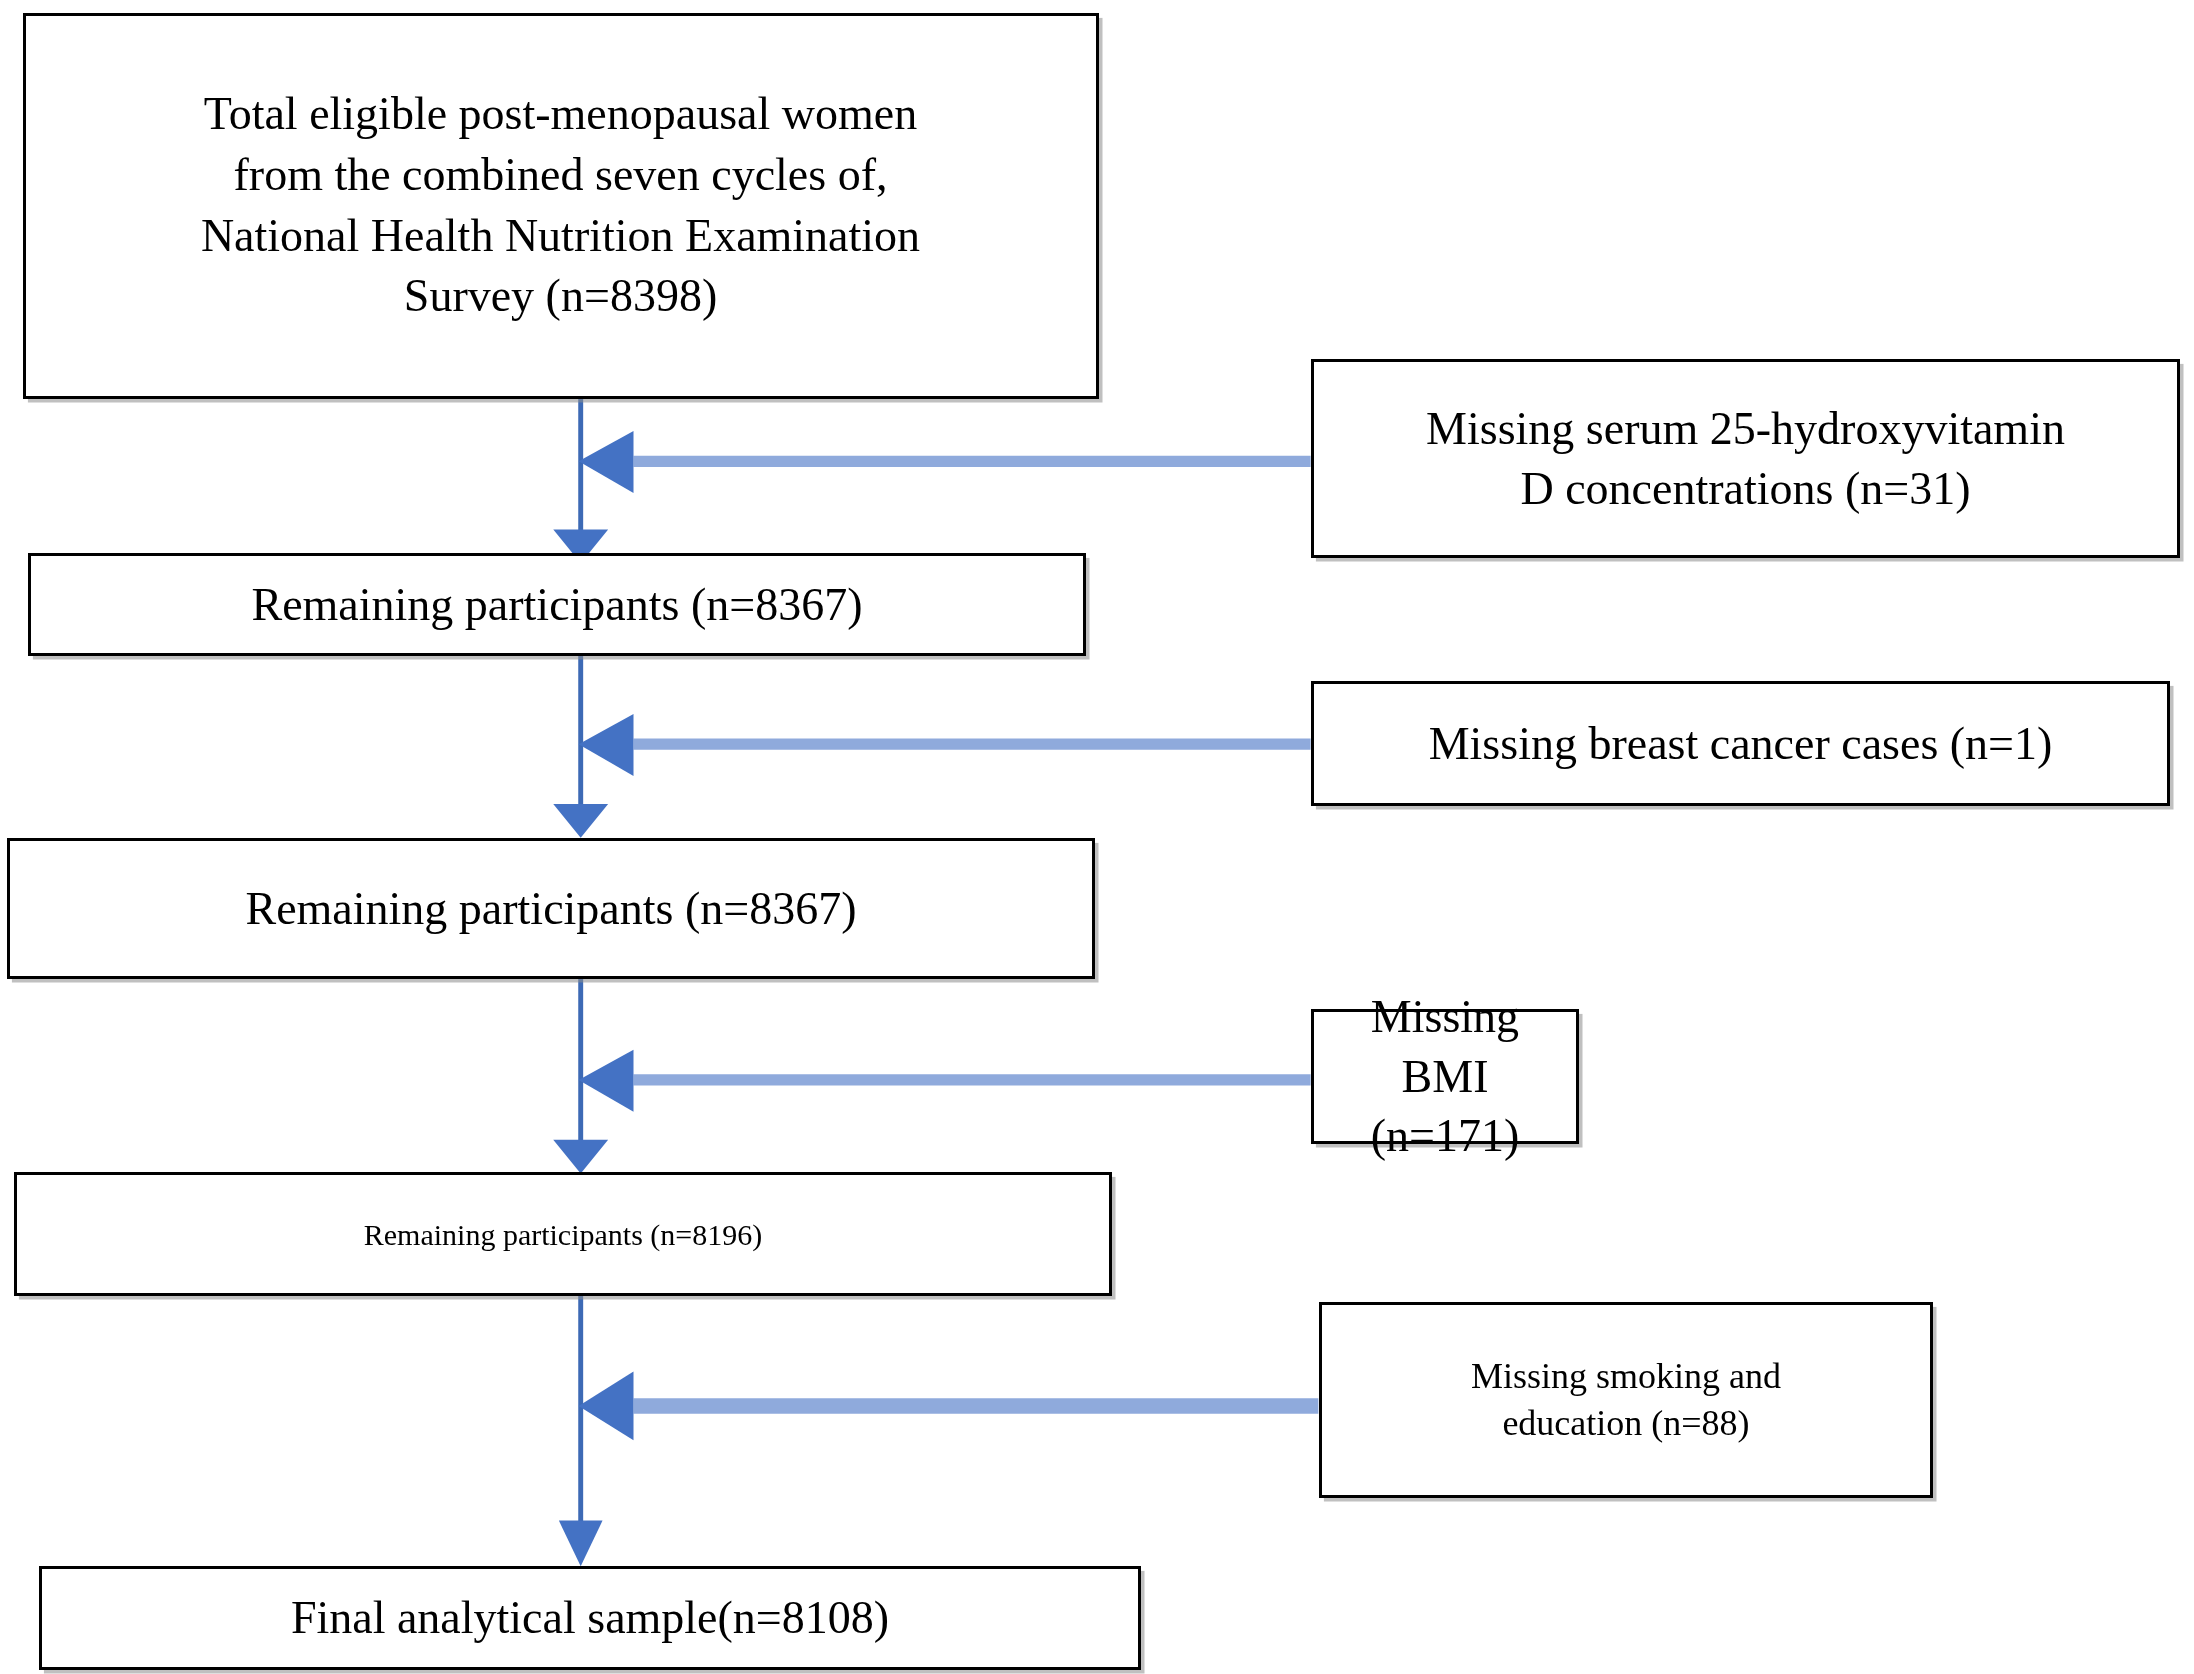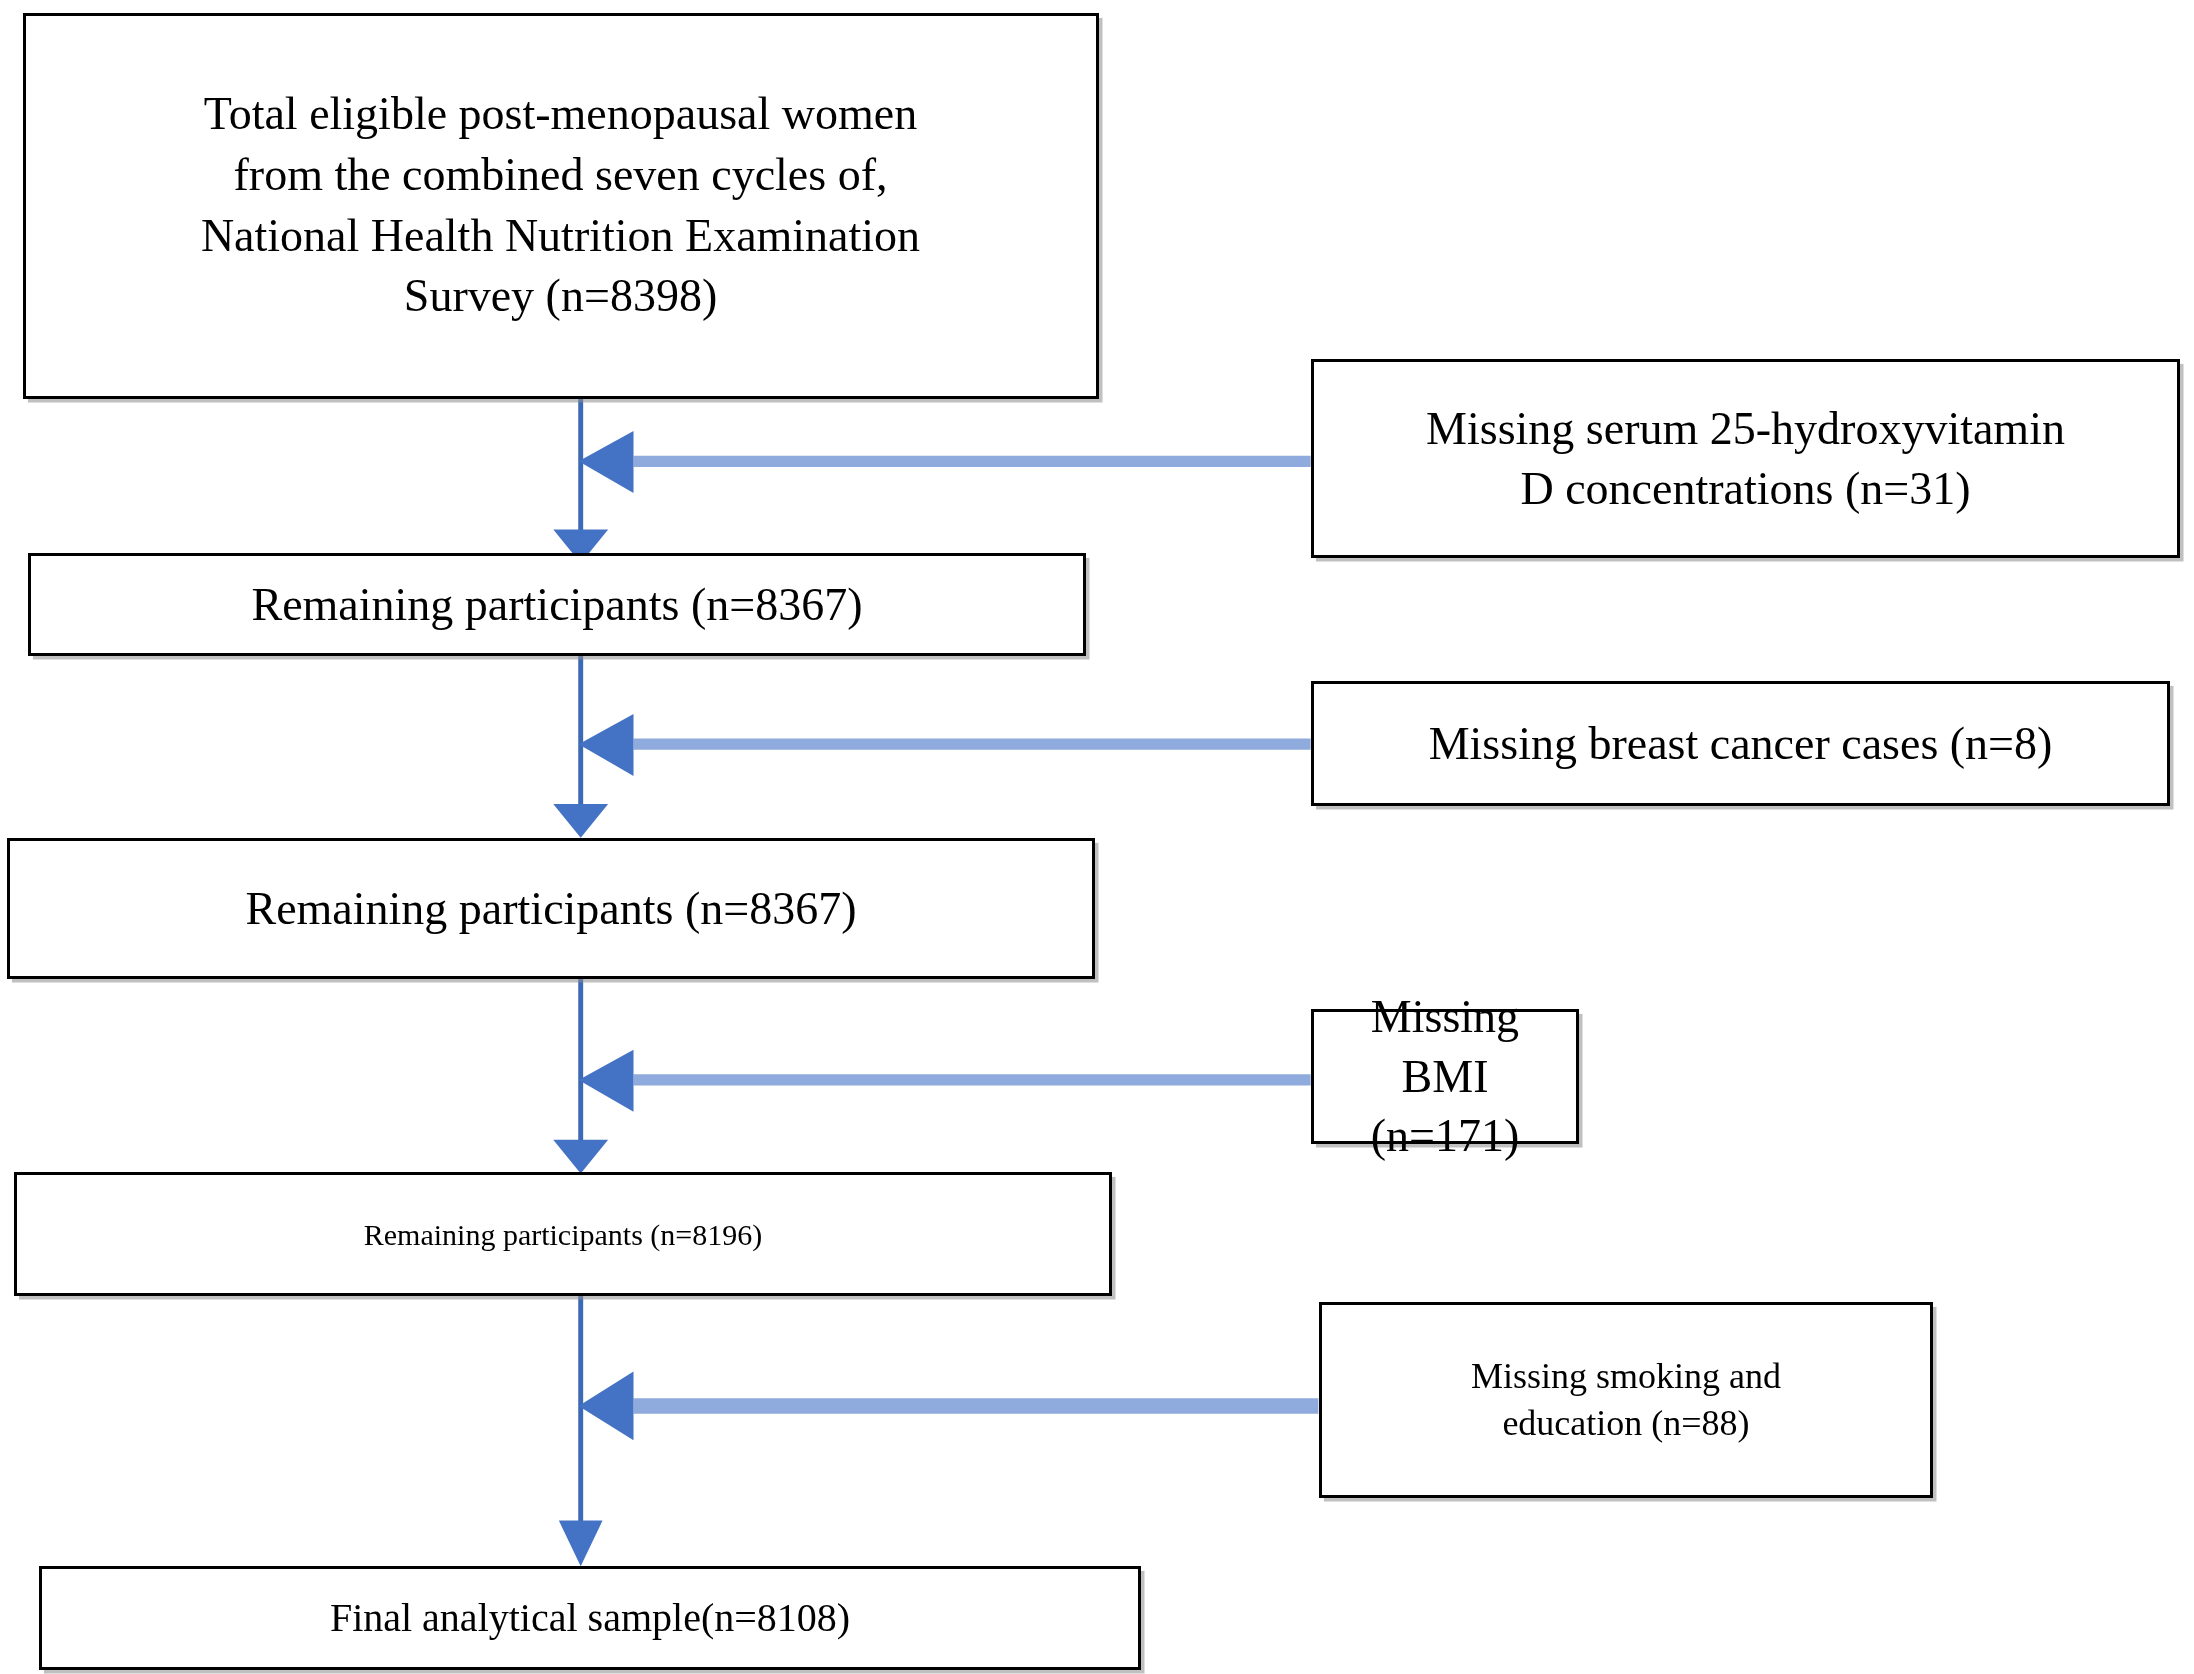"Missing breast cancer cases (n=8)" span.txt { text: 8 -> 1 }
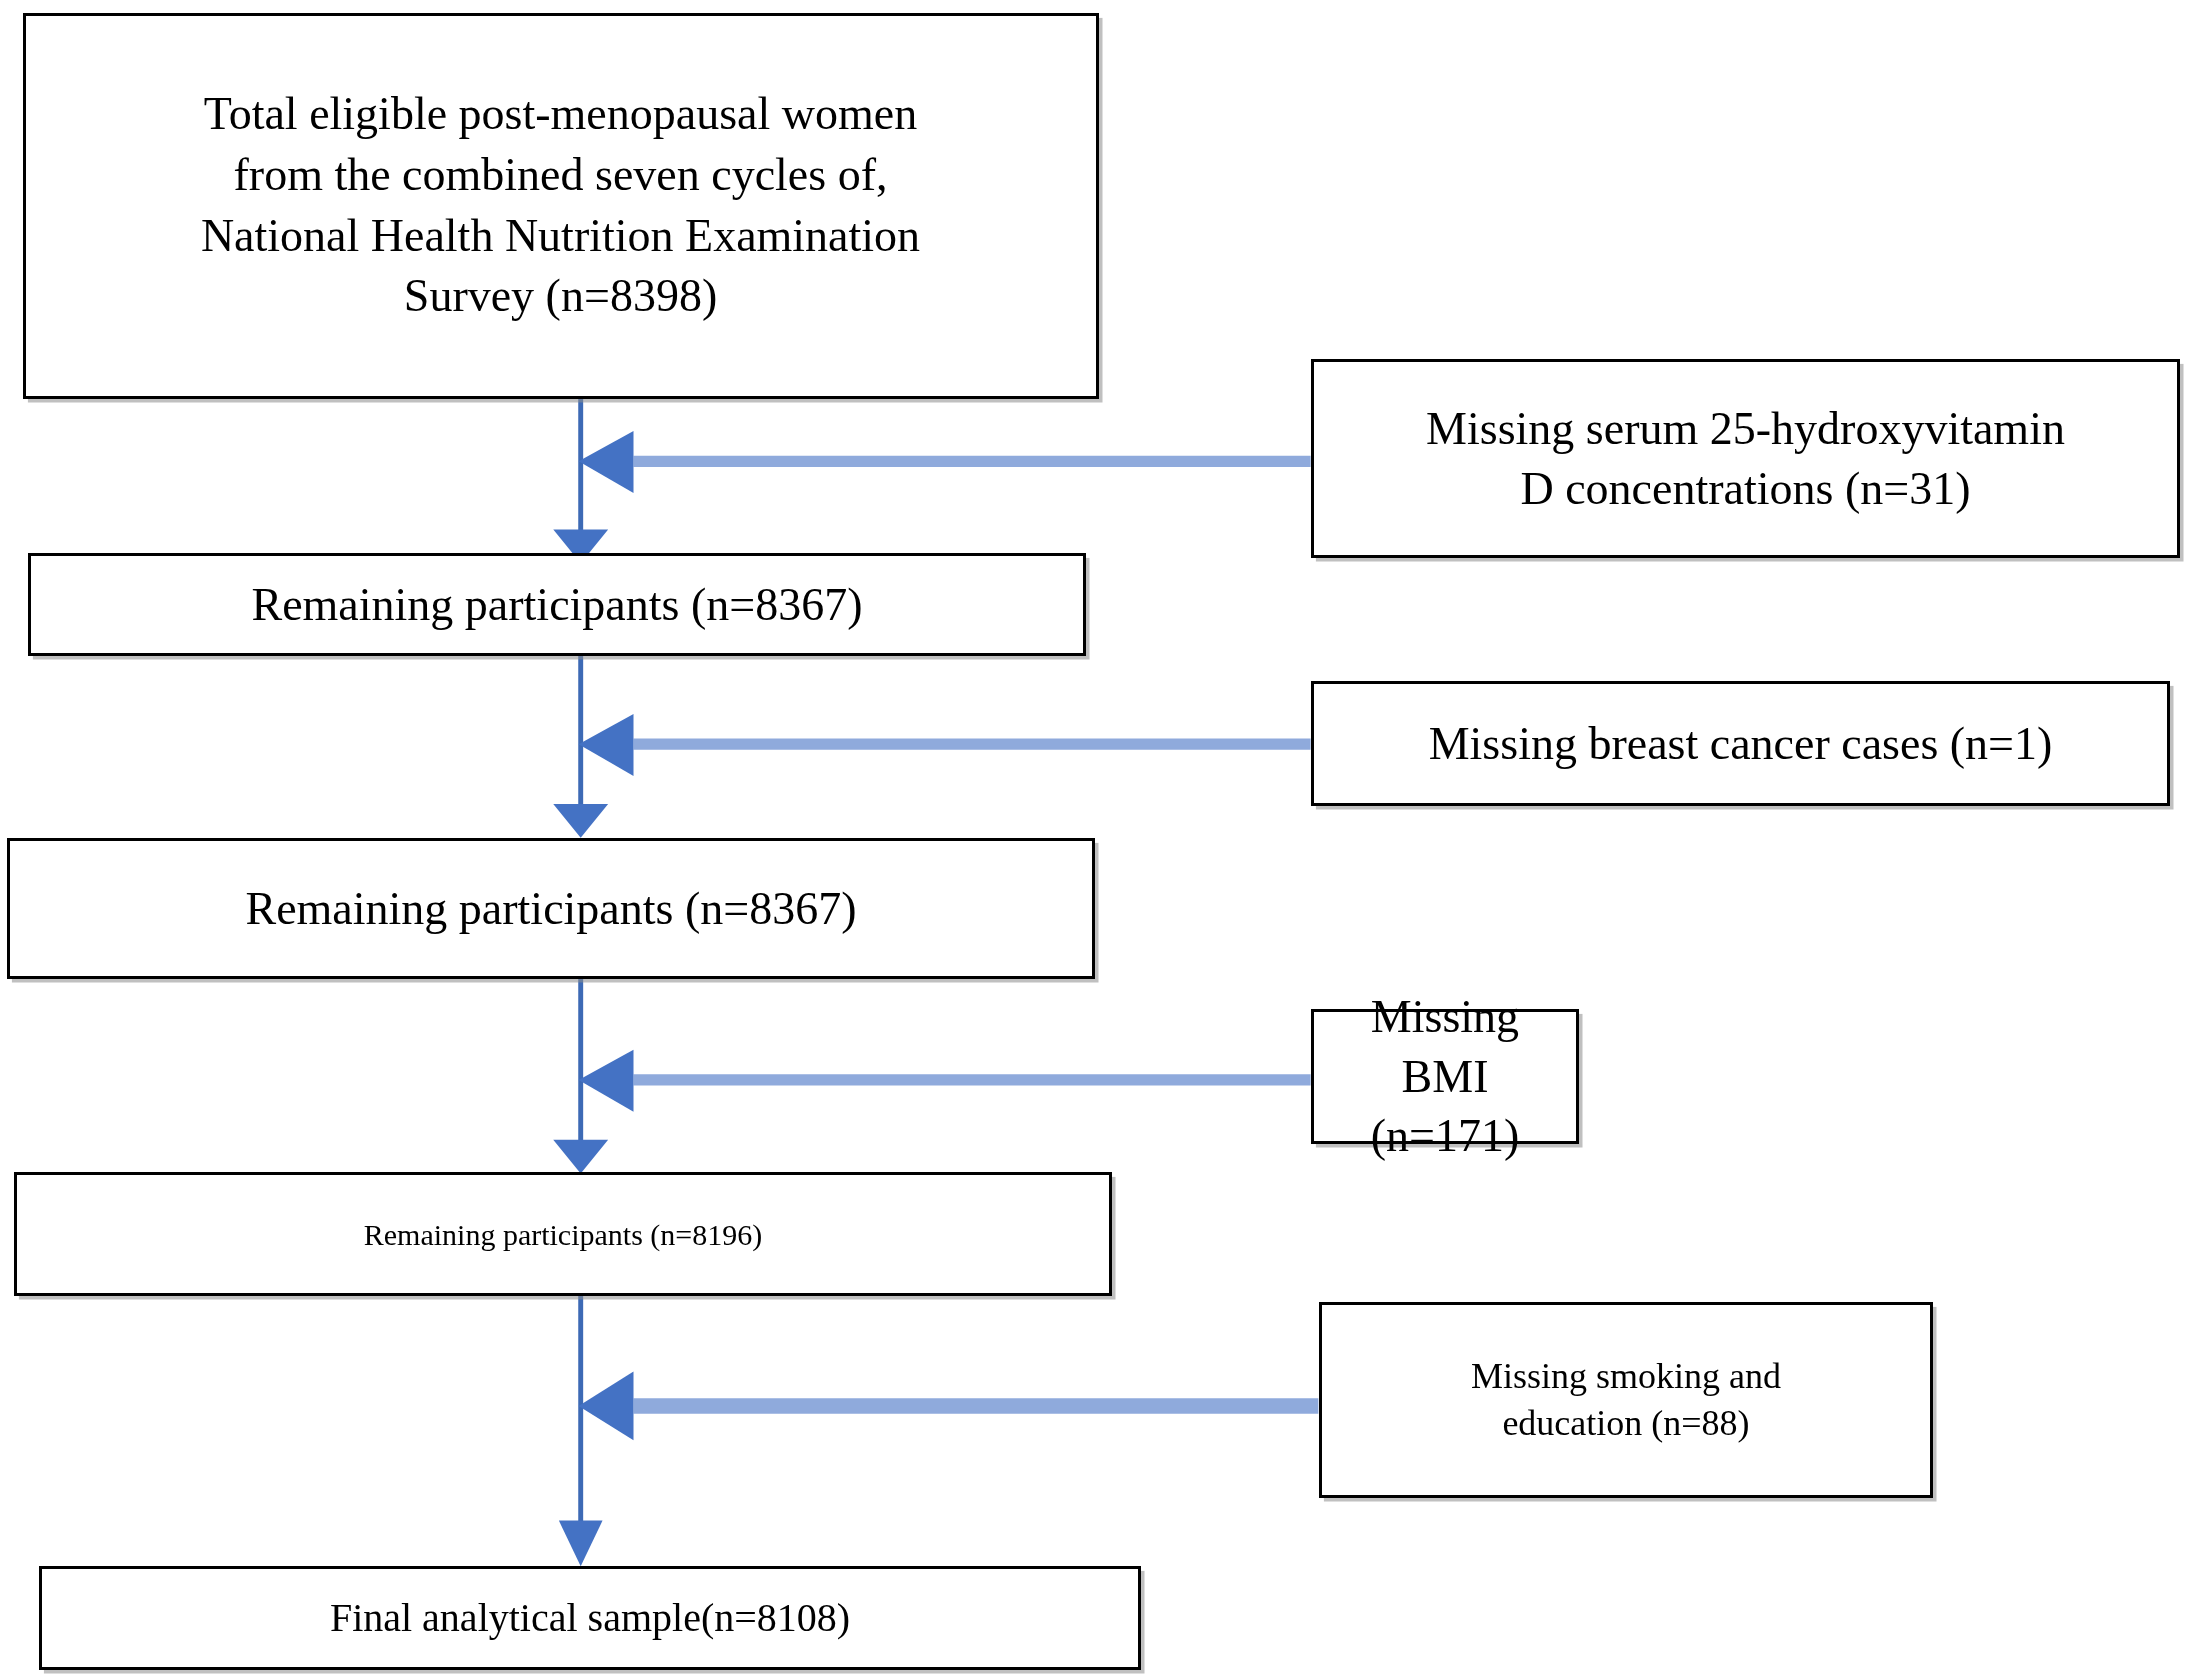"Final analytical sample(n=8108)" #box-final { font-size: 40px -> 46px }
